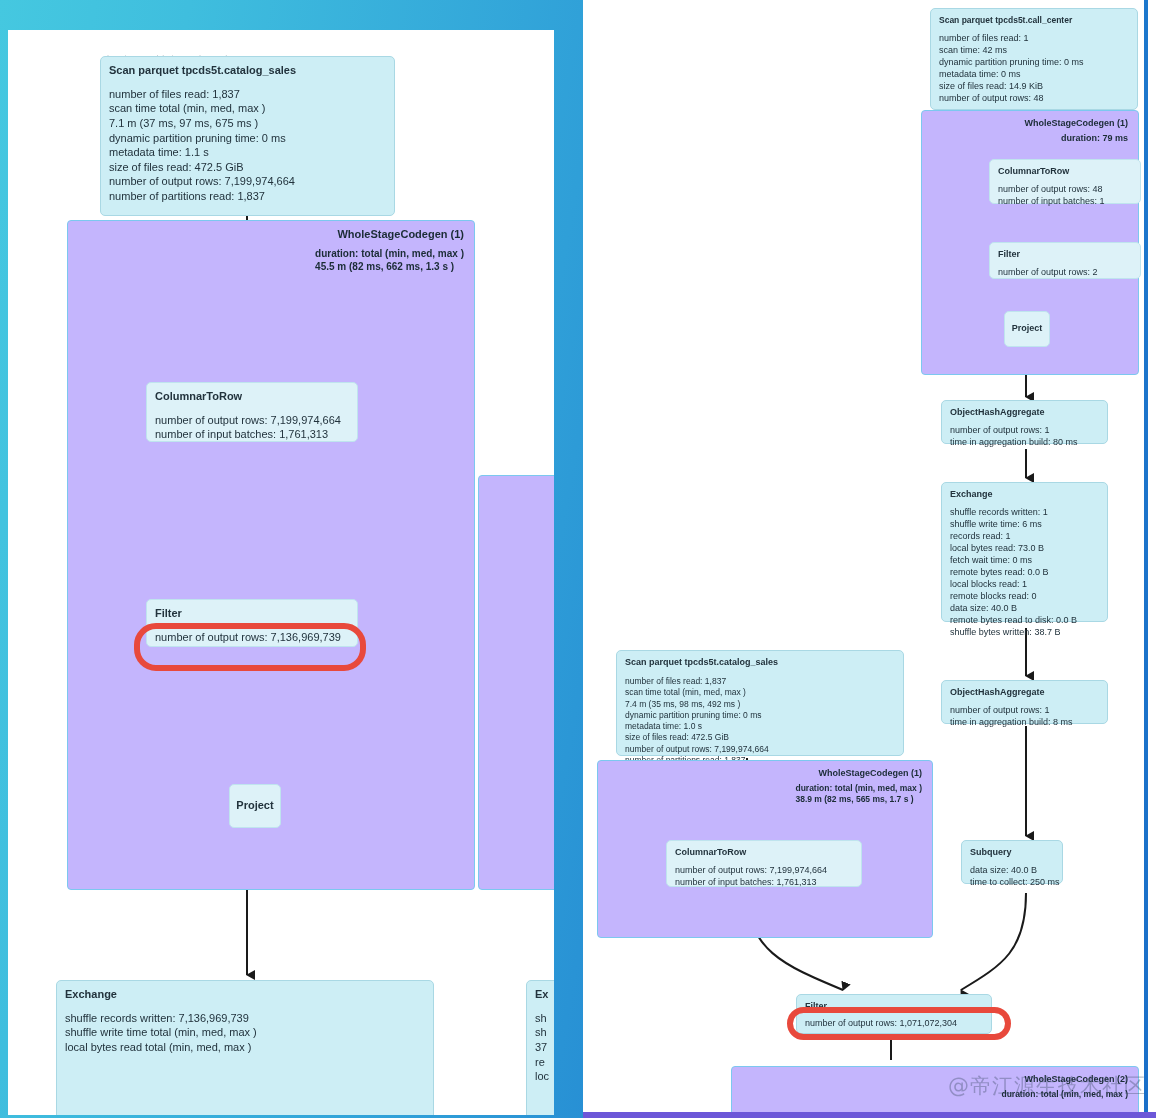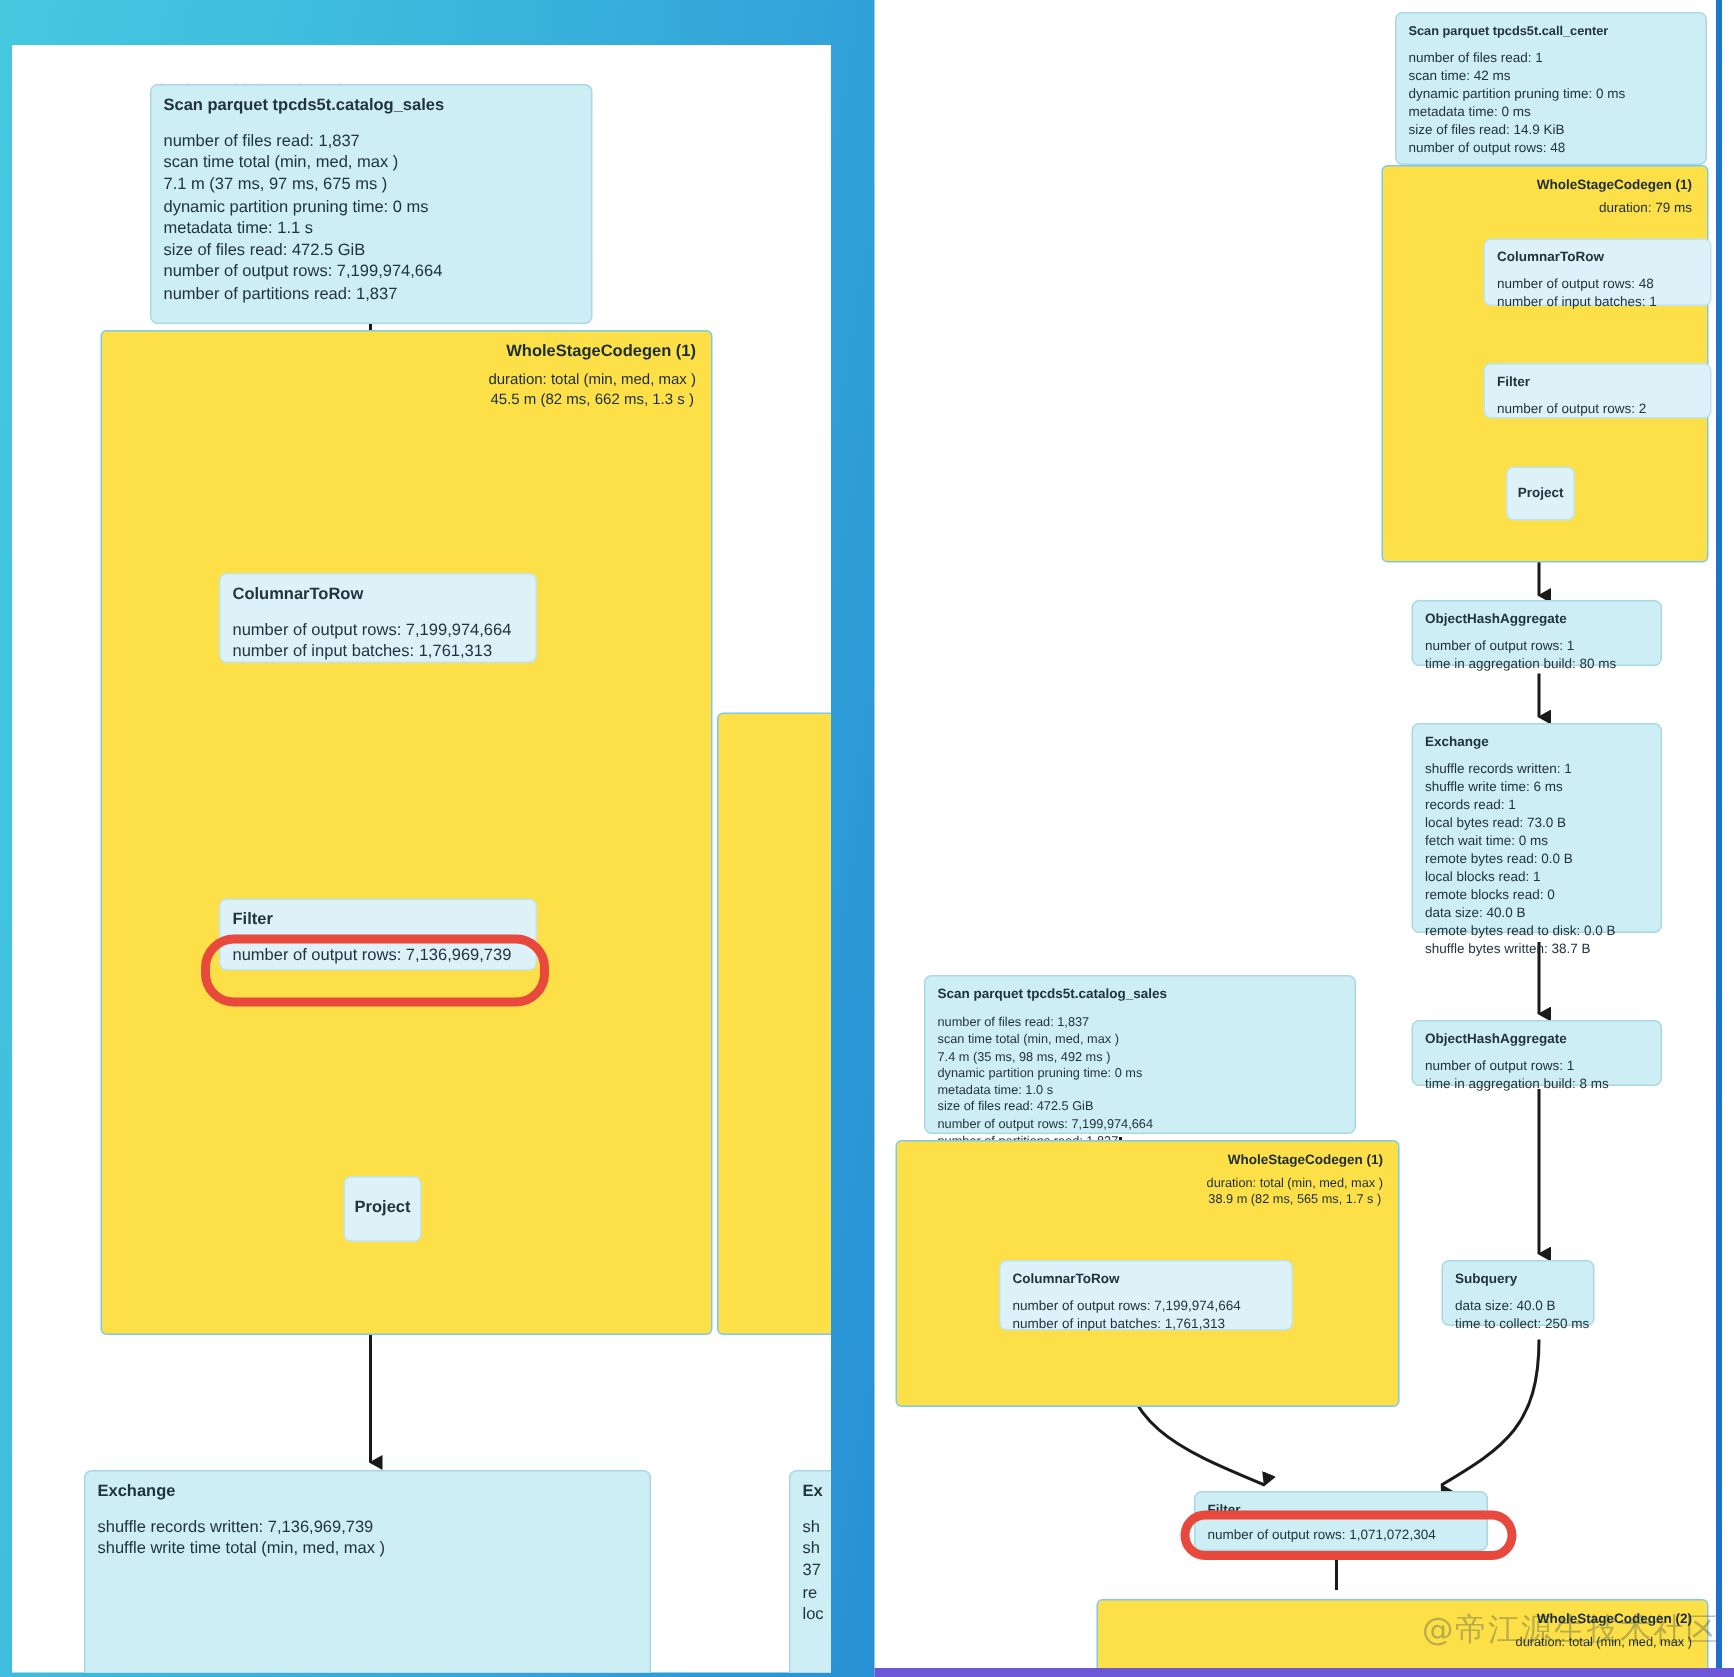"WholeStageCodegen (1)" .stage { background: #fde047 -> #c4b5fd }
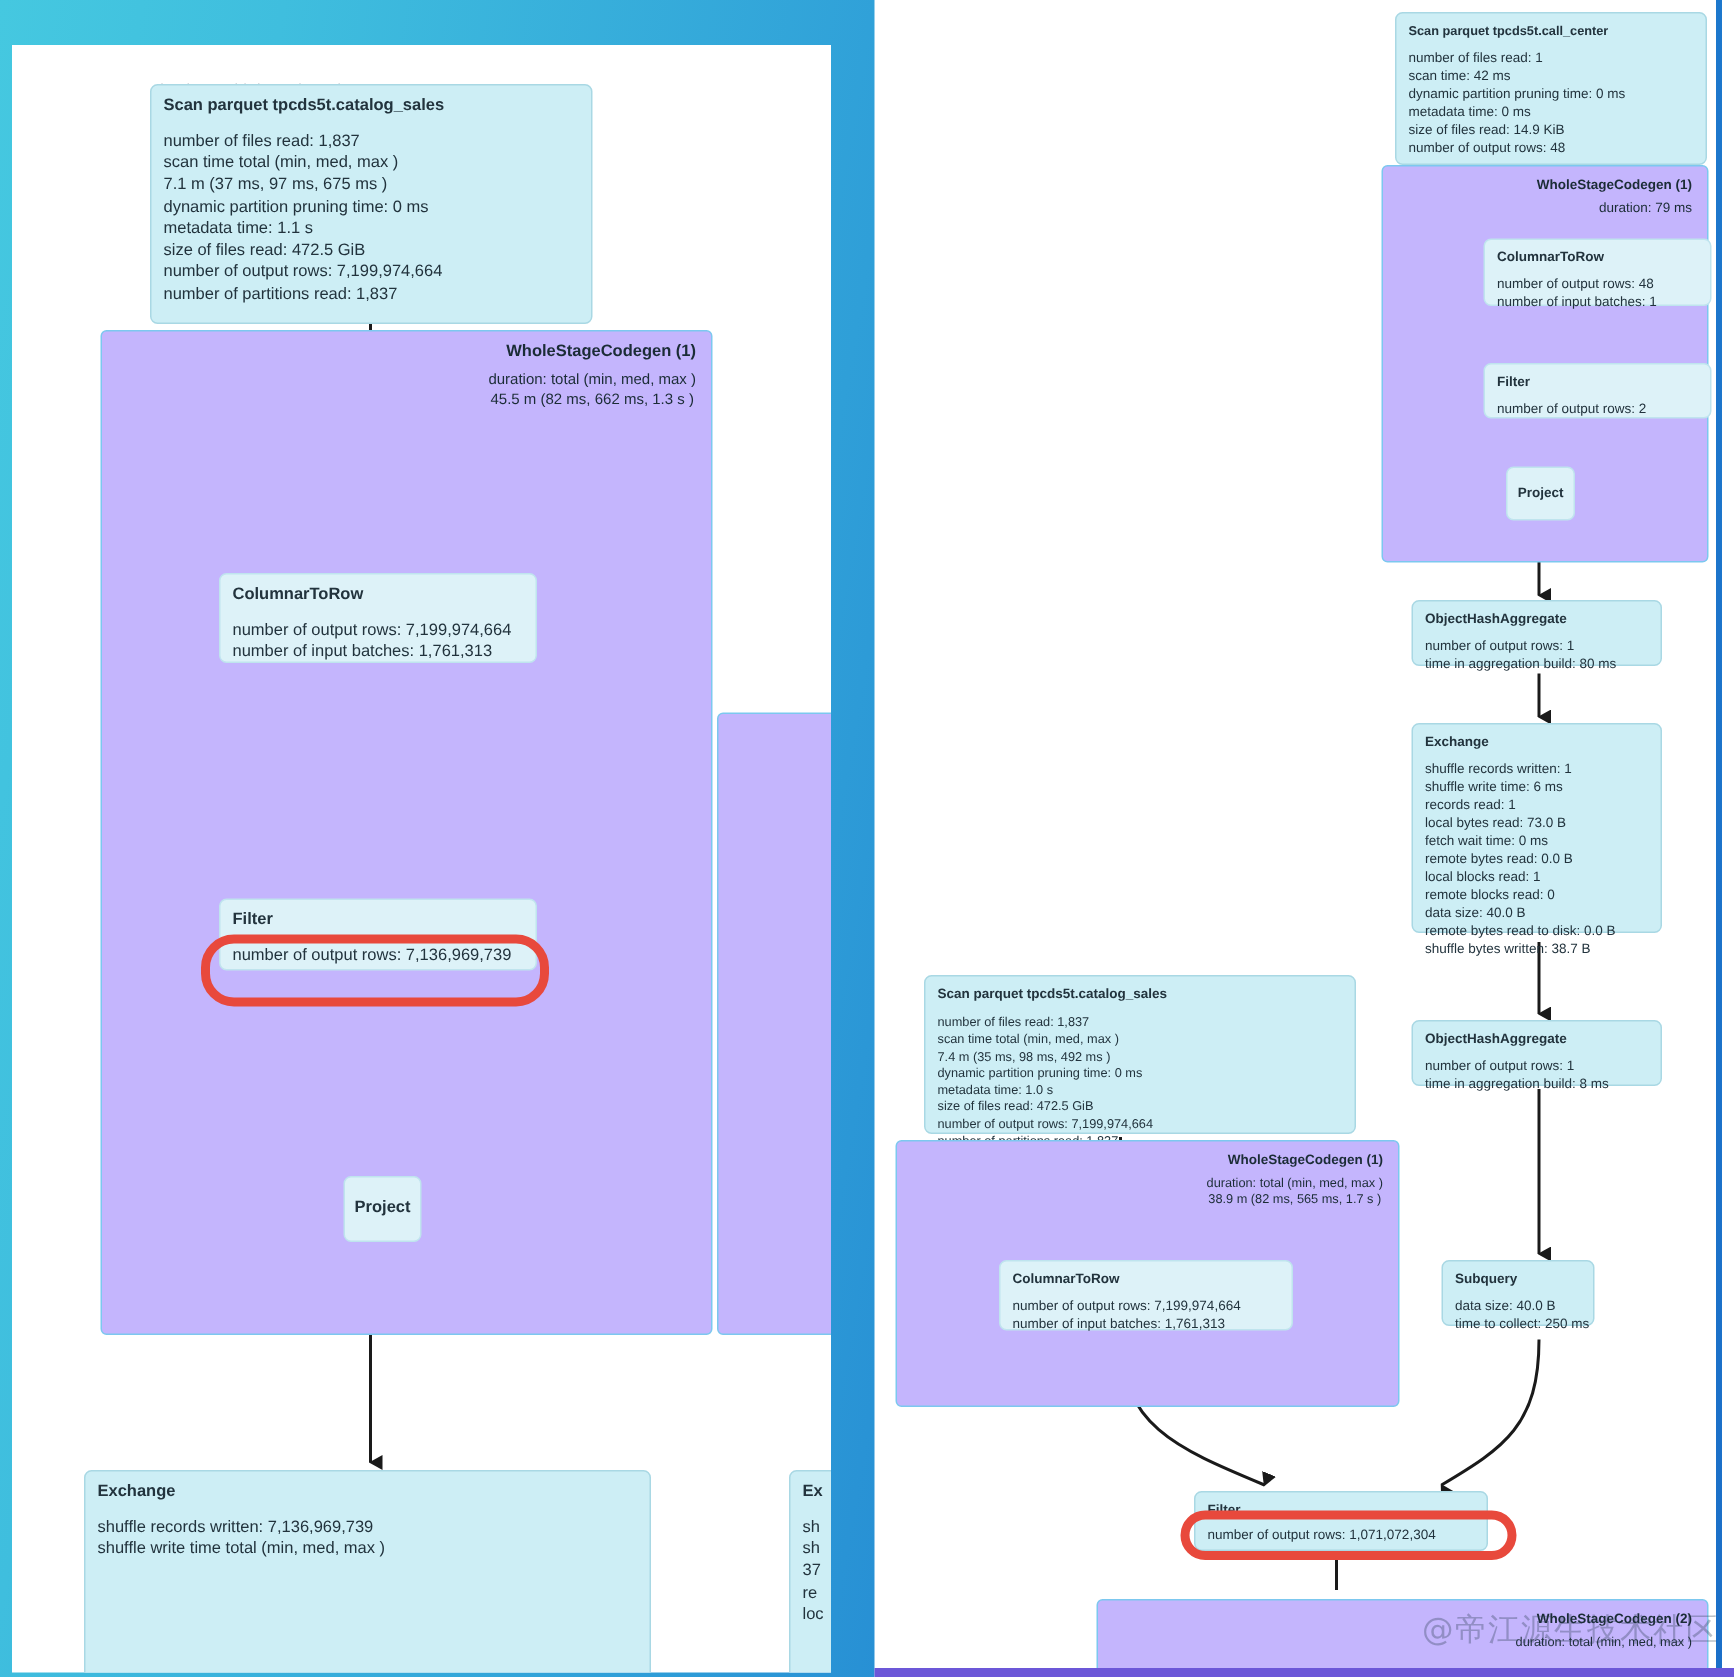"duration: 79 ms" .stage .stage-sub { font-weight: none -> bold; text-align: center -> left }
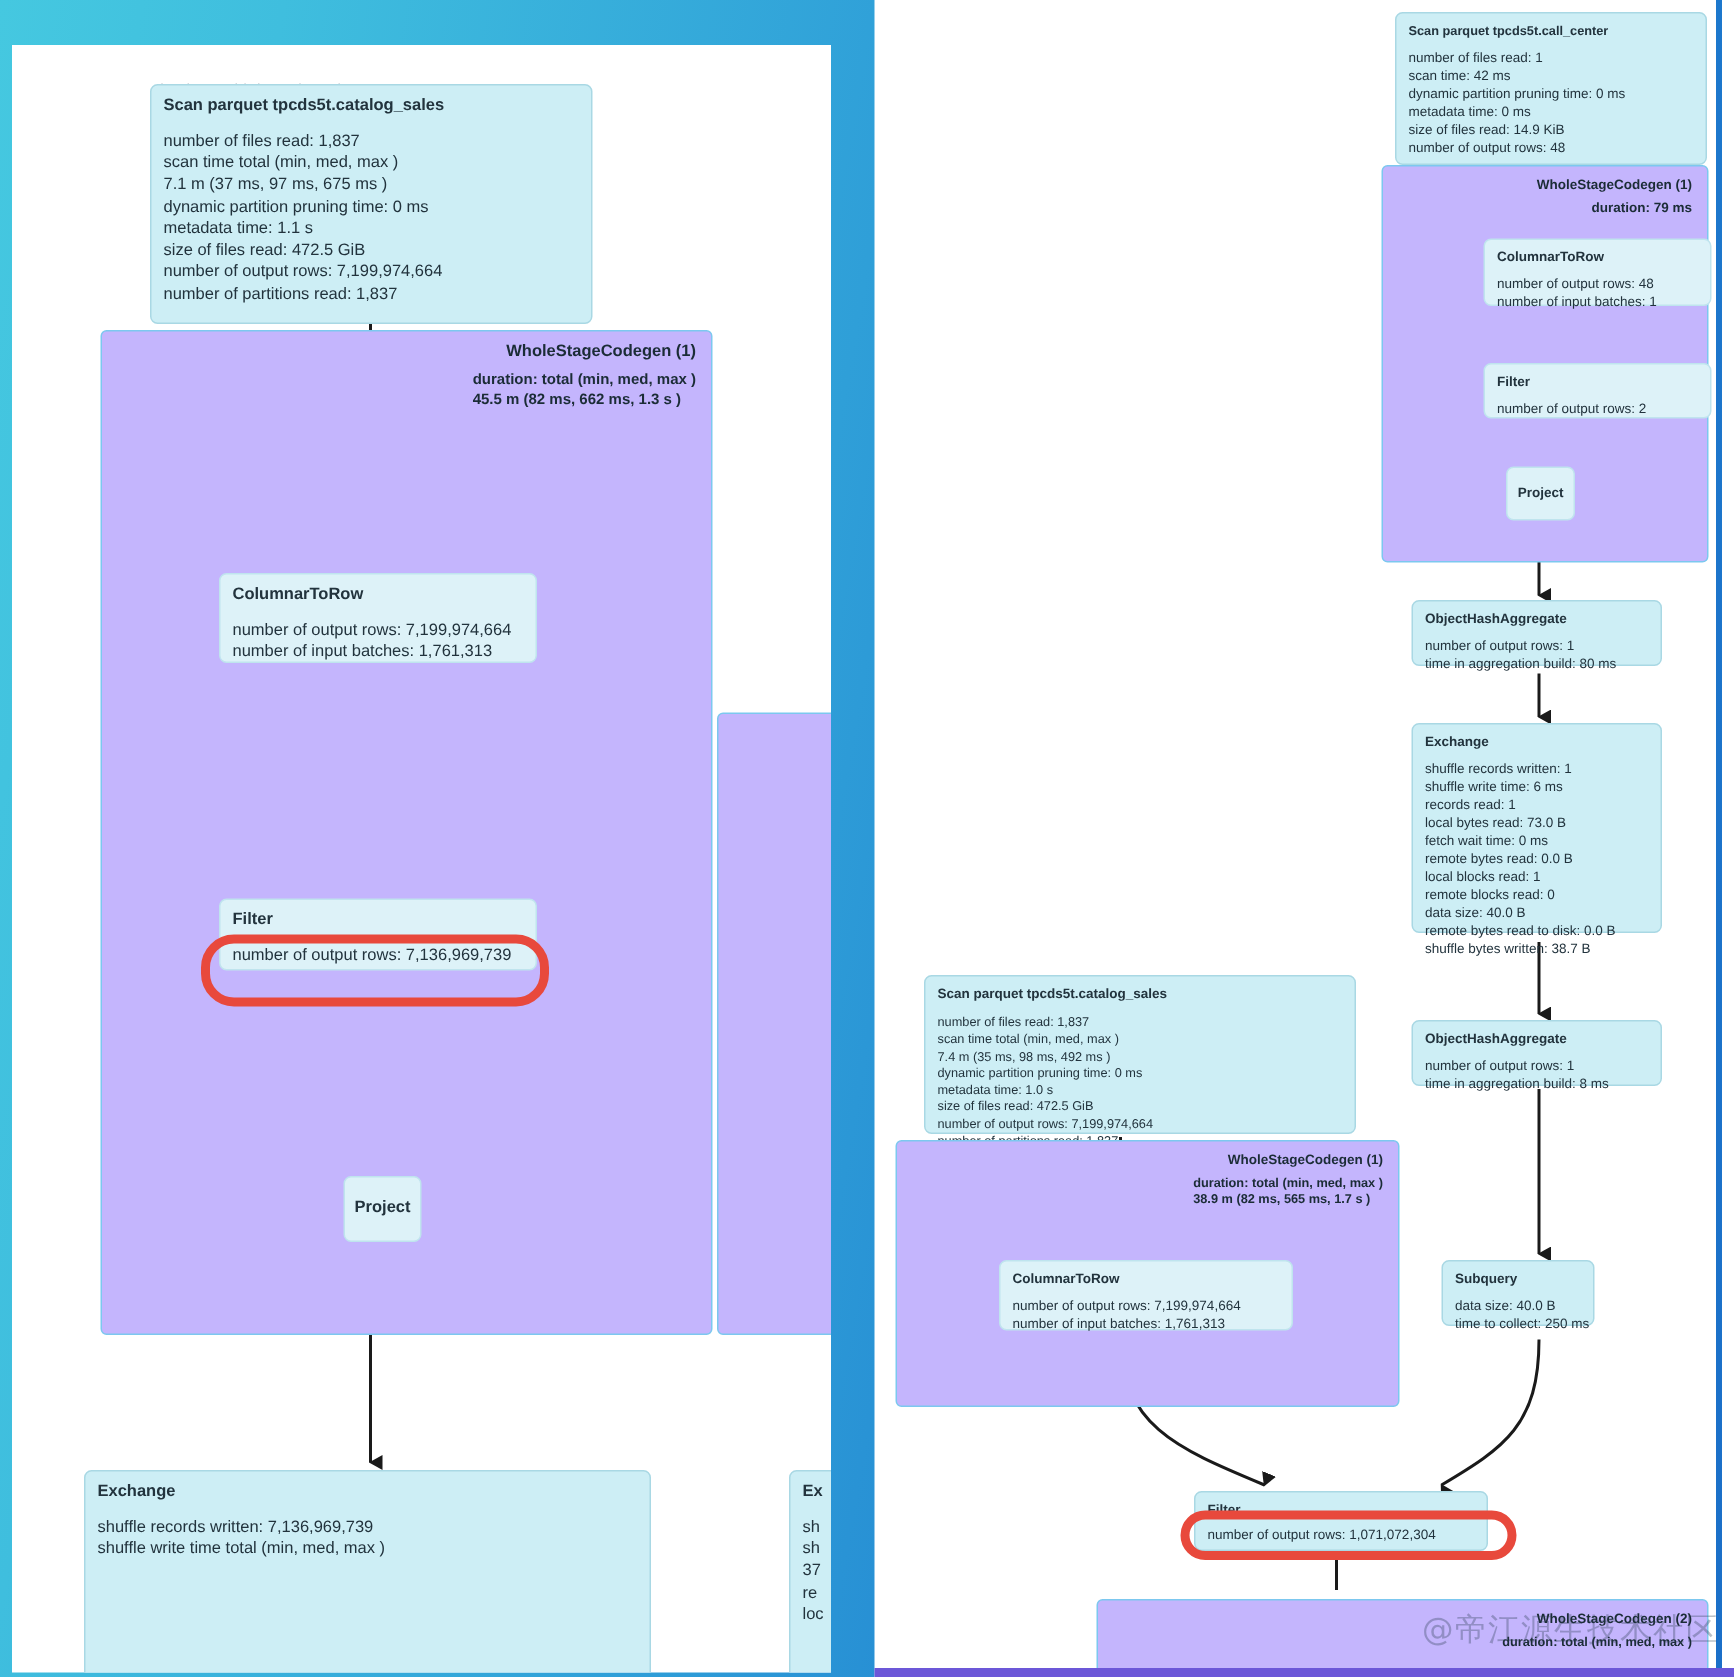"local bytes read total (min," div.m { html: none -> <div>local bytes read total (min, med, max )</div> }
